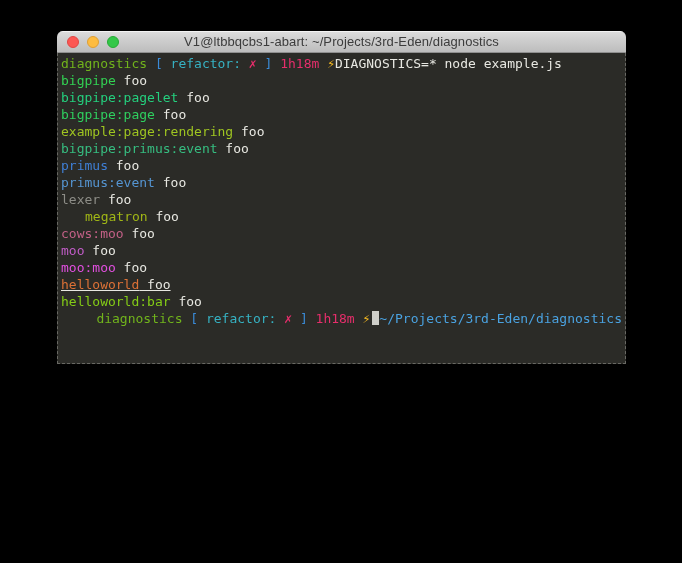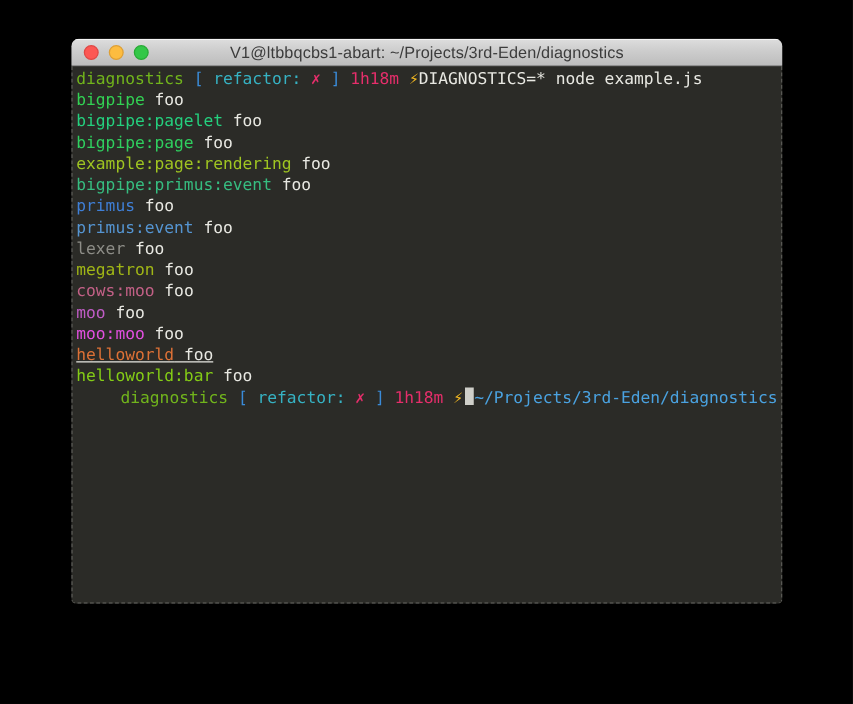"diagnostics [ refactor: ✗ ]" .terminal { height: 430px -> 311px }
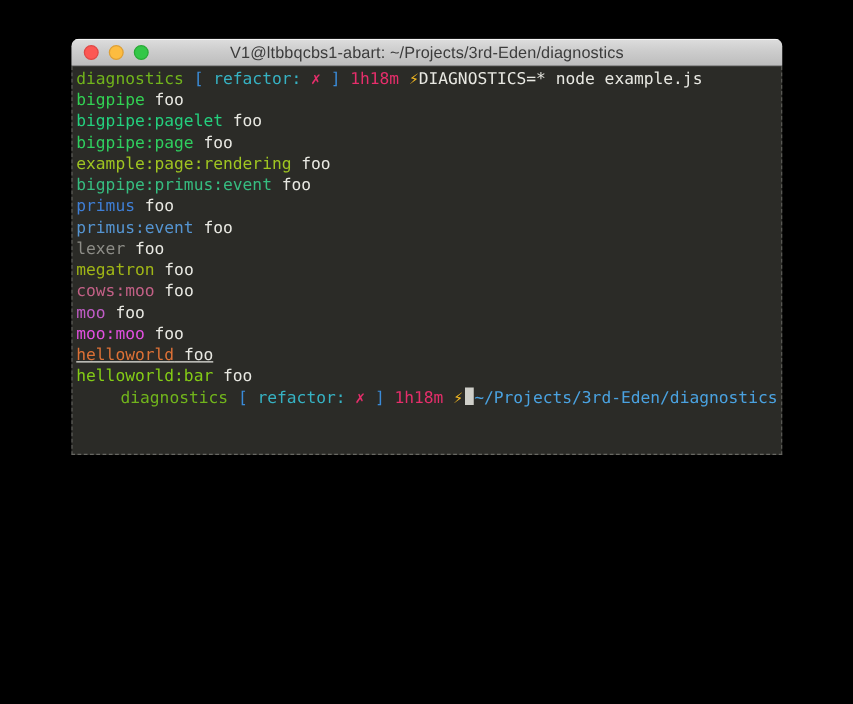"megatron" span { margin-left: none -> 24px }
